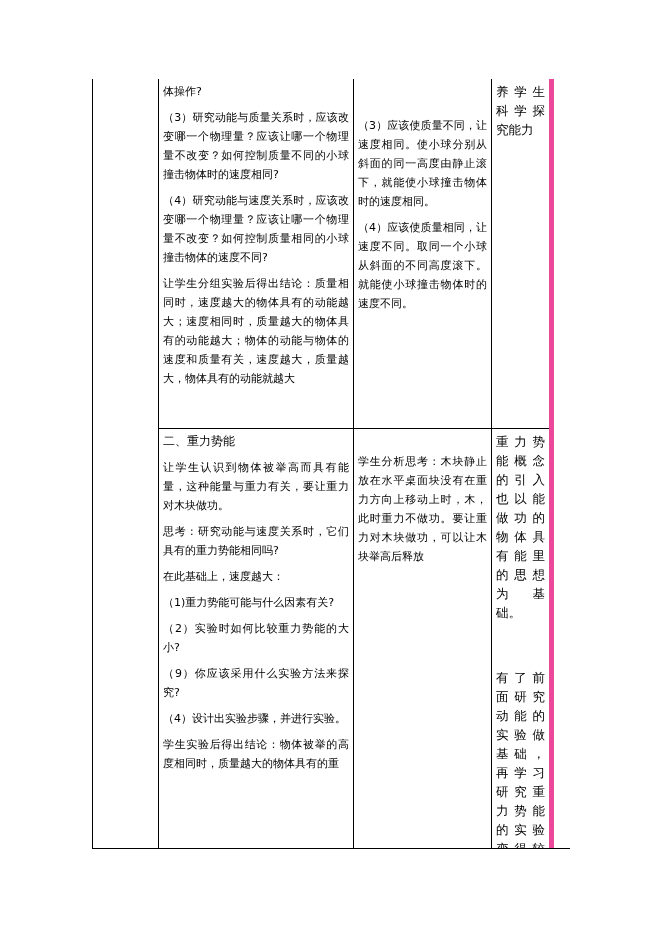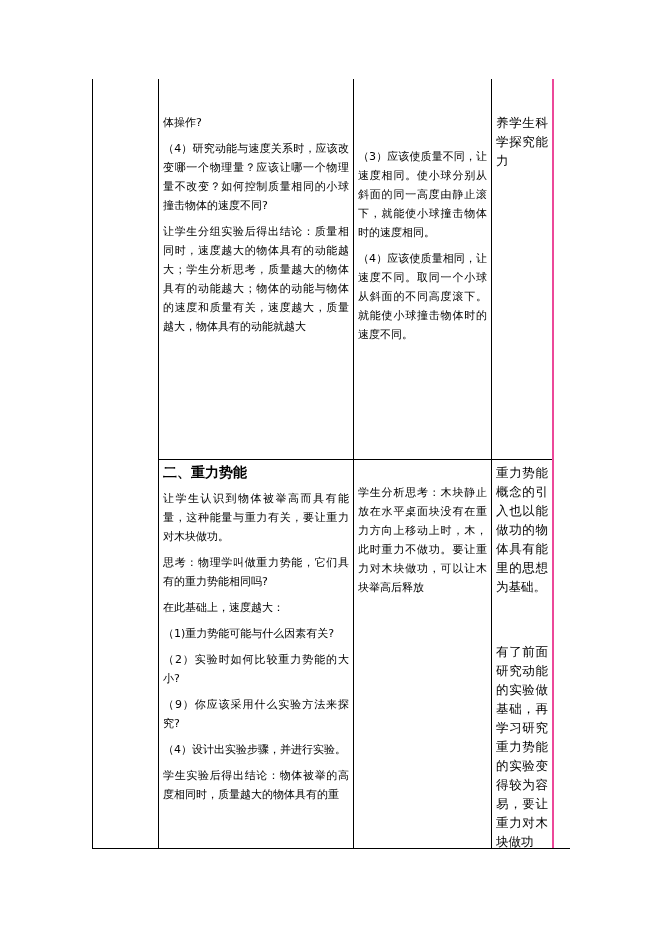"体操作?" .row1 { margin-top: 31px -> none }
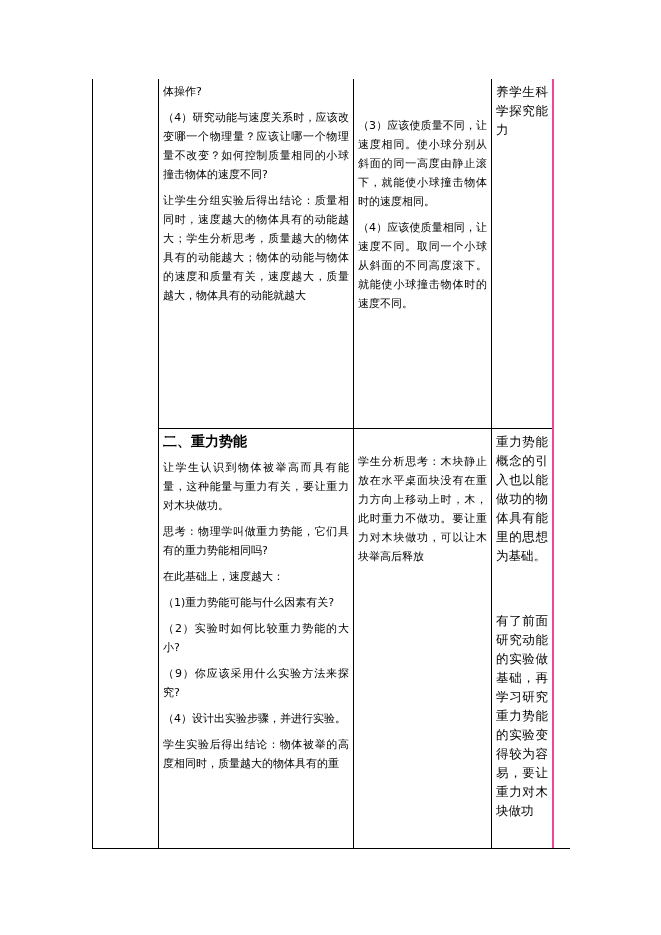"养学生科学探究能力" .col-intent { border-right: 2px solid #ec4899 -> 5px solid #ec4899 }
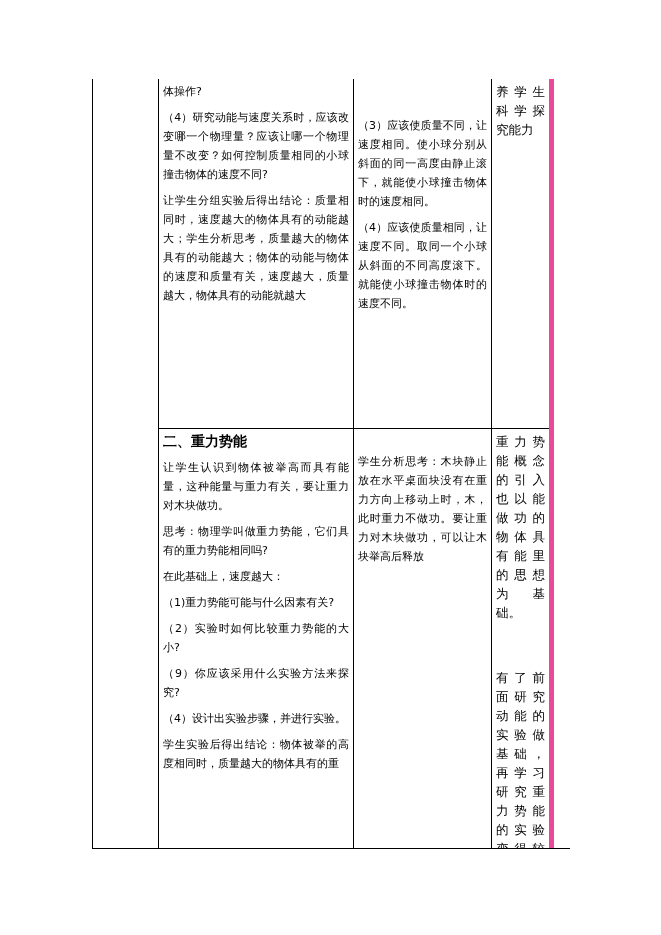"（3）研究动能与质量关系时，应该改变哪一个物理量？应该让哪一个物理量不改变？如何" p { html: none -> <p>（3）研究动能与质量关系时，应该改变哪一个物理量？应该让哪一个物理量不改变？如何控制质量不同的小球撞击物体时的速度相同?</p> }
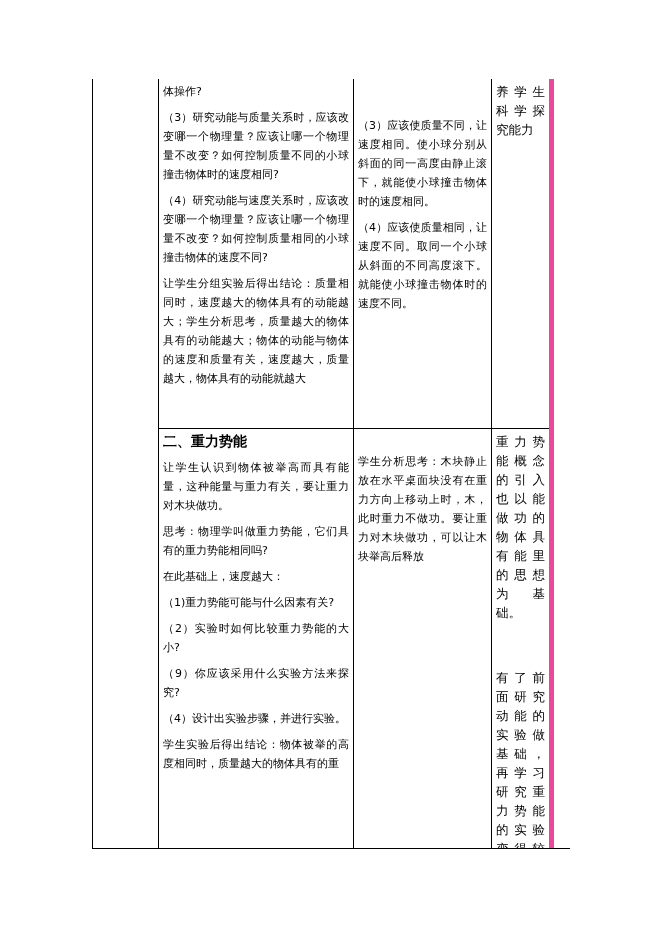"让学生分组实验后得出结论：质量相同时，速度越大的物体具有的动能越大；学生分析思考" p { text: 学生分析思考 -> 速度相同时 }
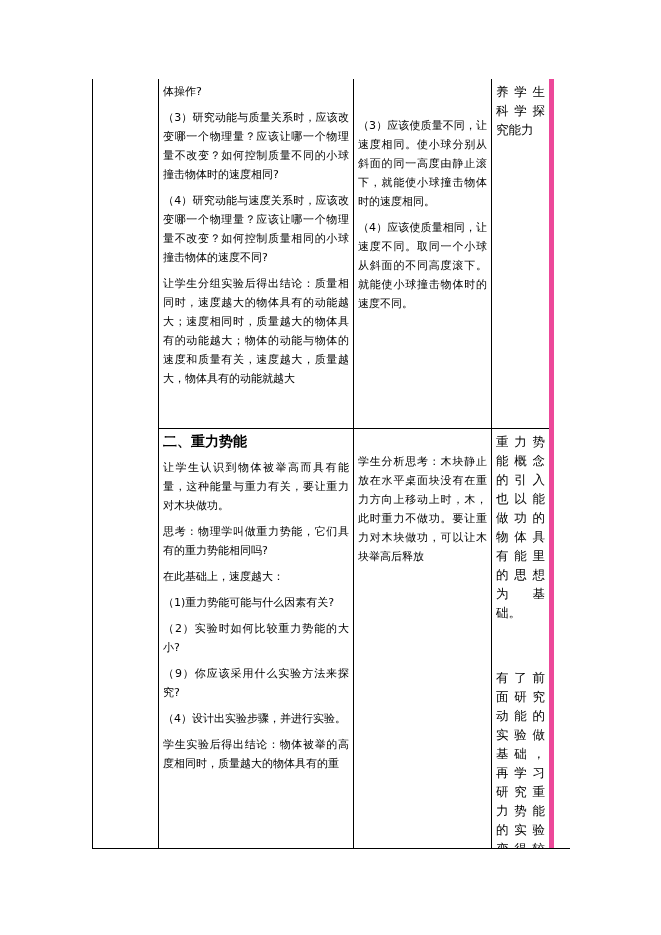"二、重力势能" .heading { font-size: 14px -> 12px; font-weight: bold -> normal }
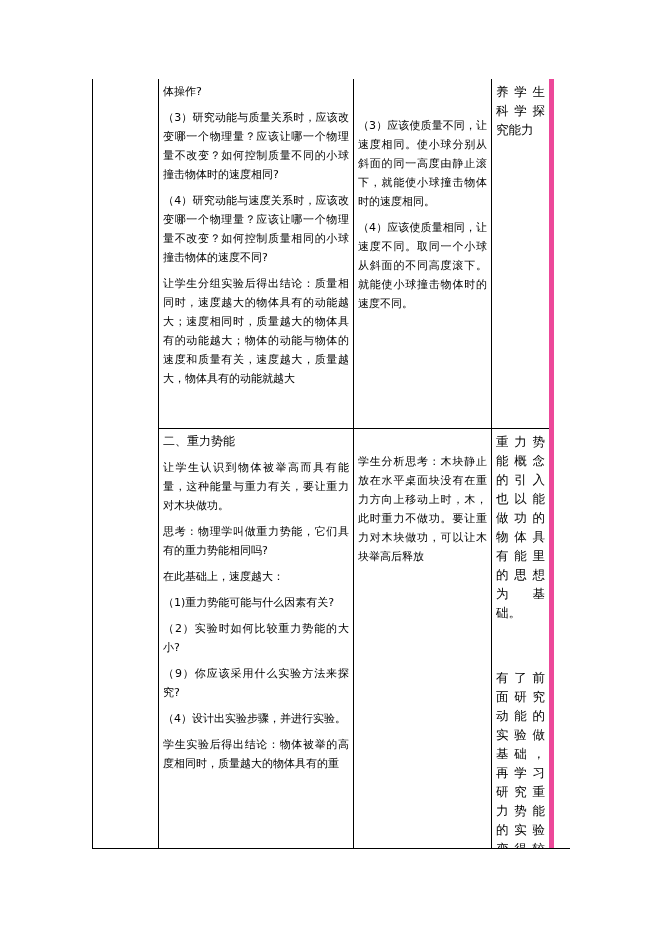"思考：物理学叫做重力势能，它们具有的重力势能相同吗?" p { text: 物理学叫做重力势能 -> 研究动能与速度关系时 }
